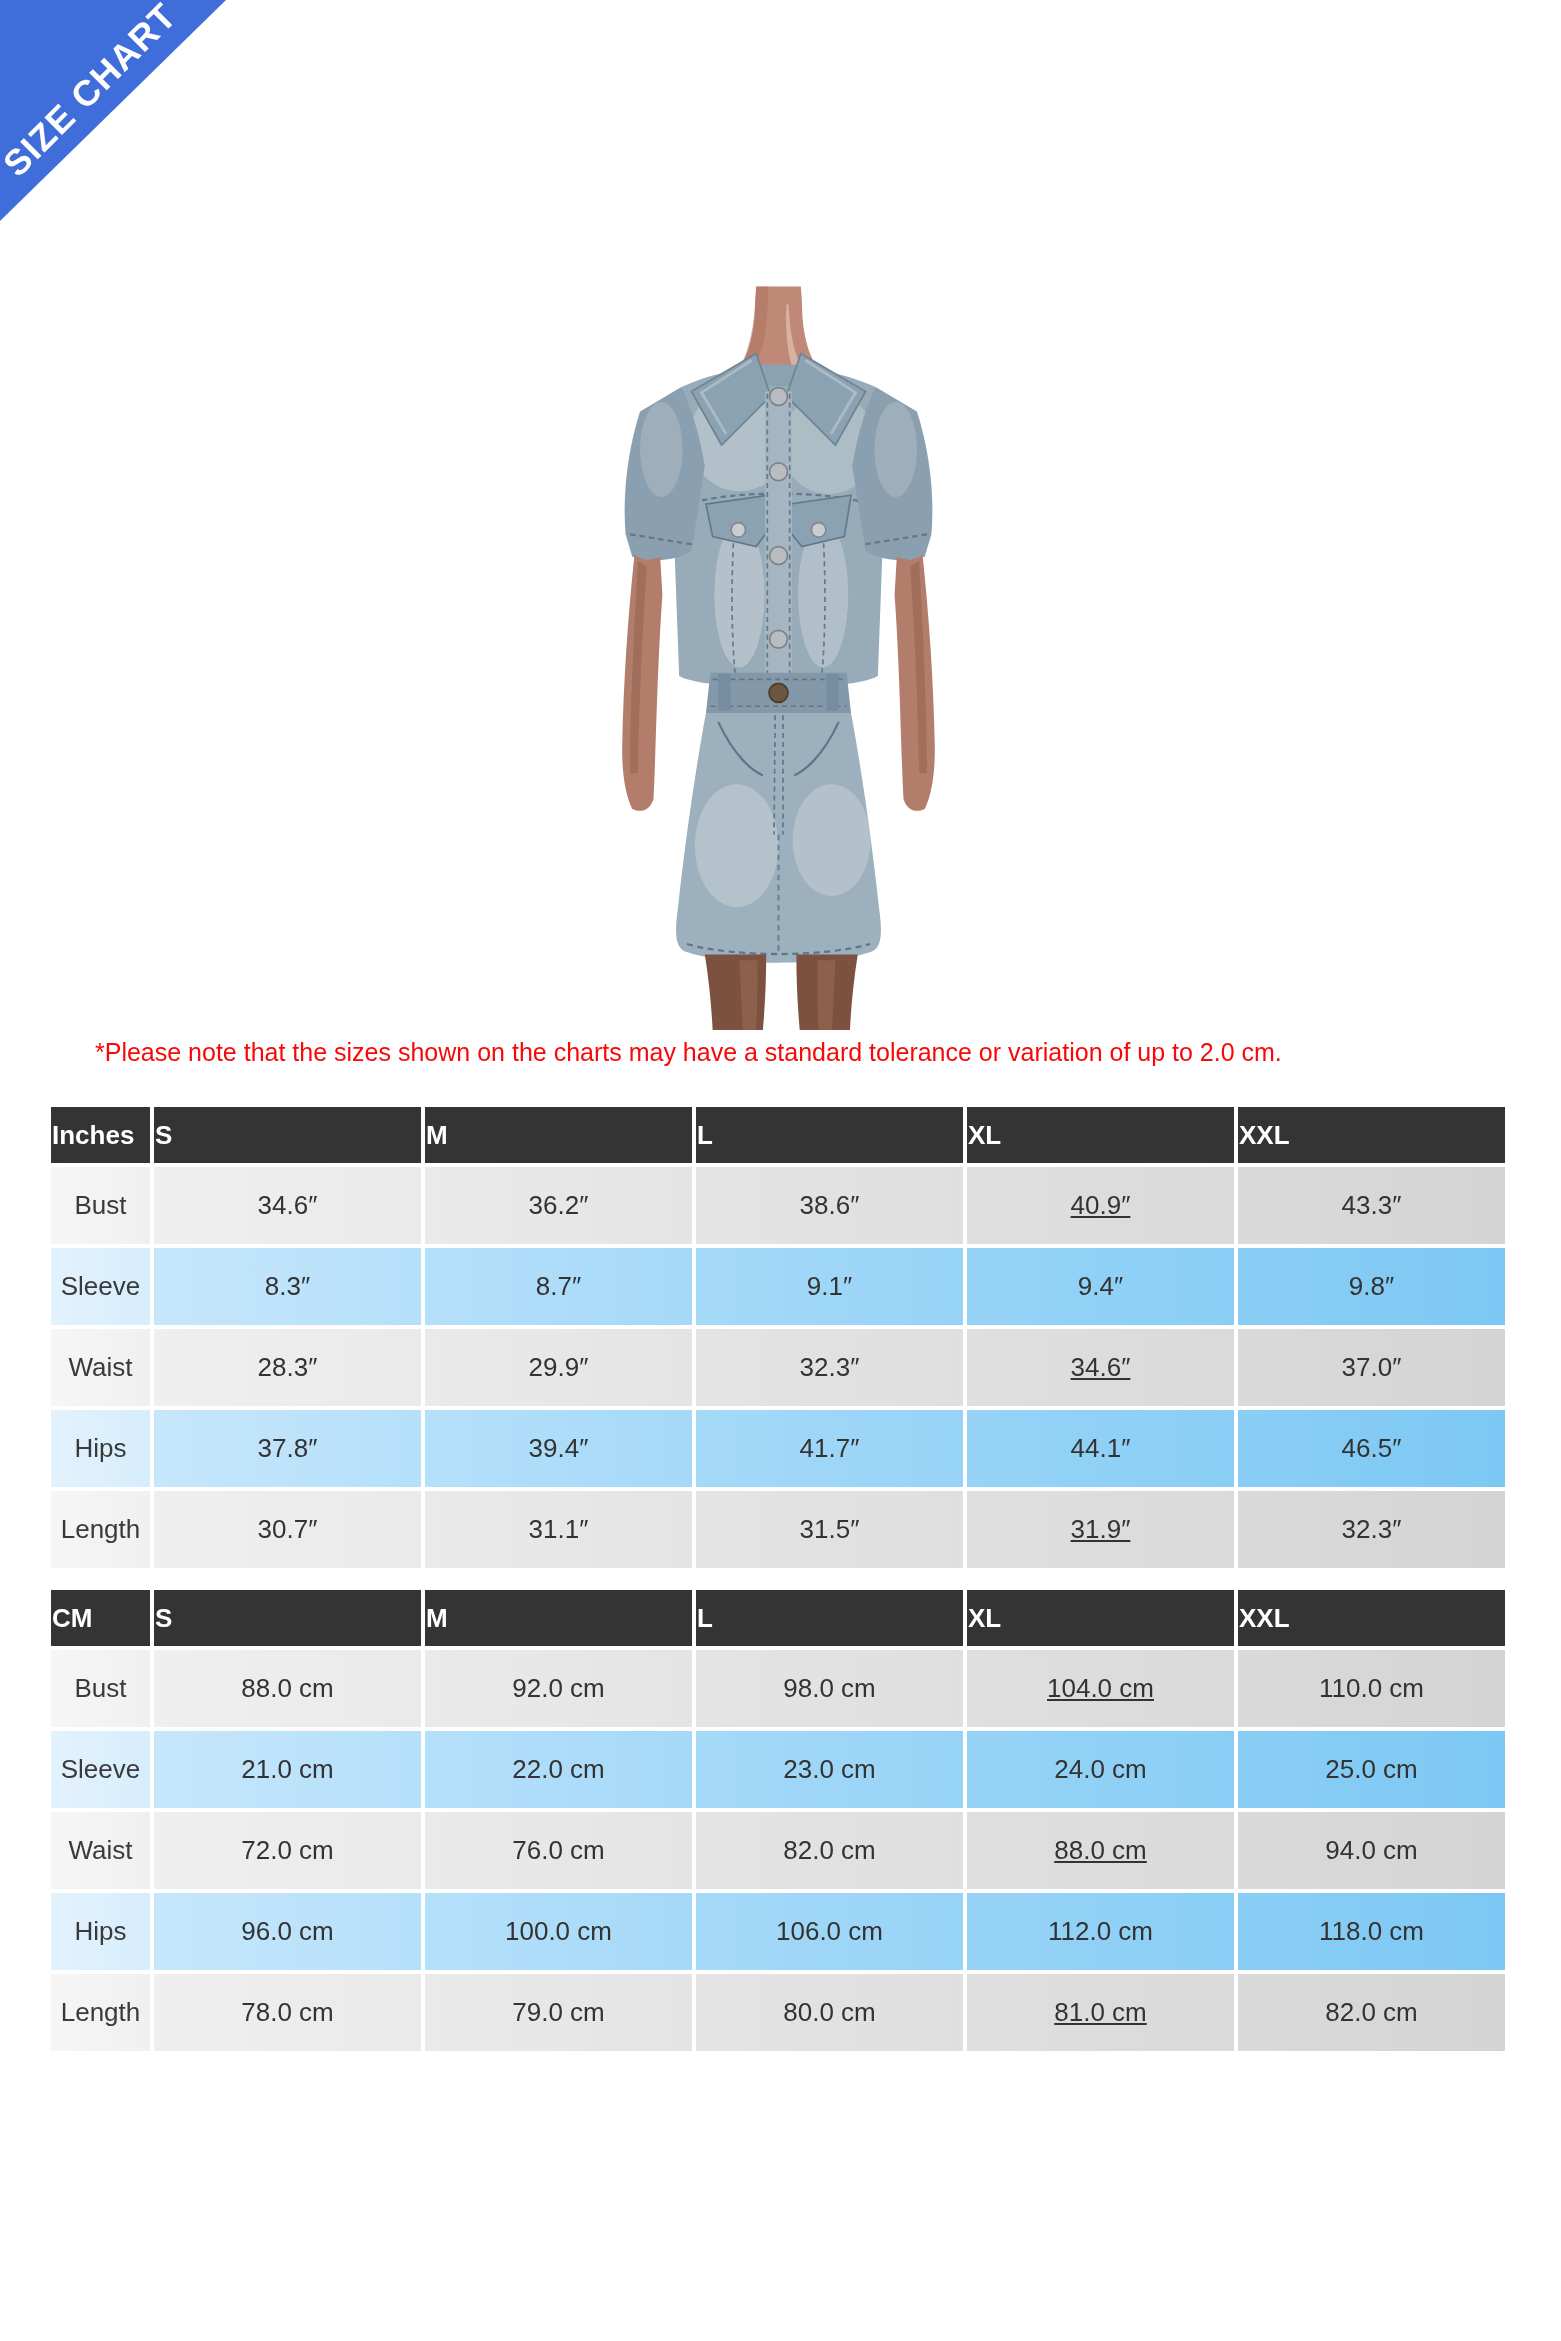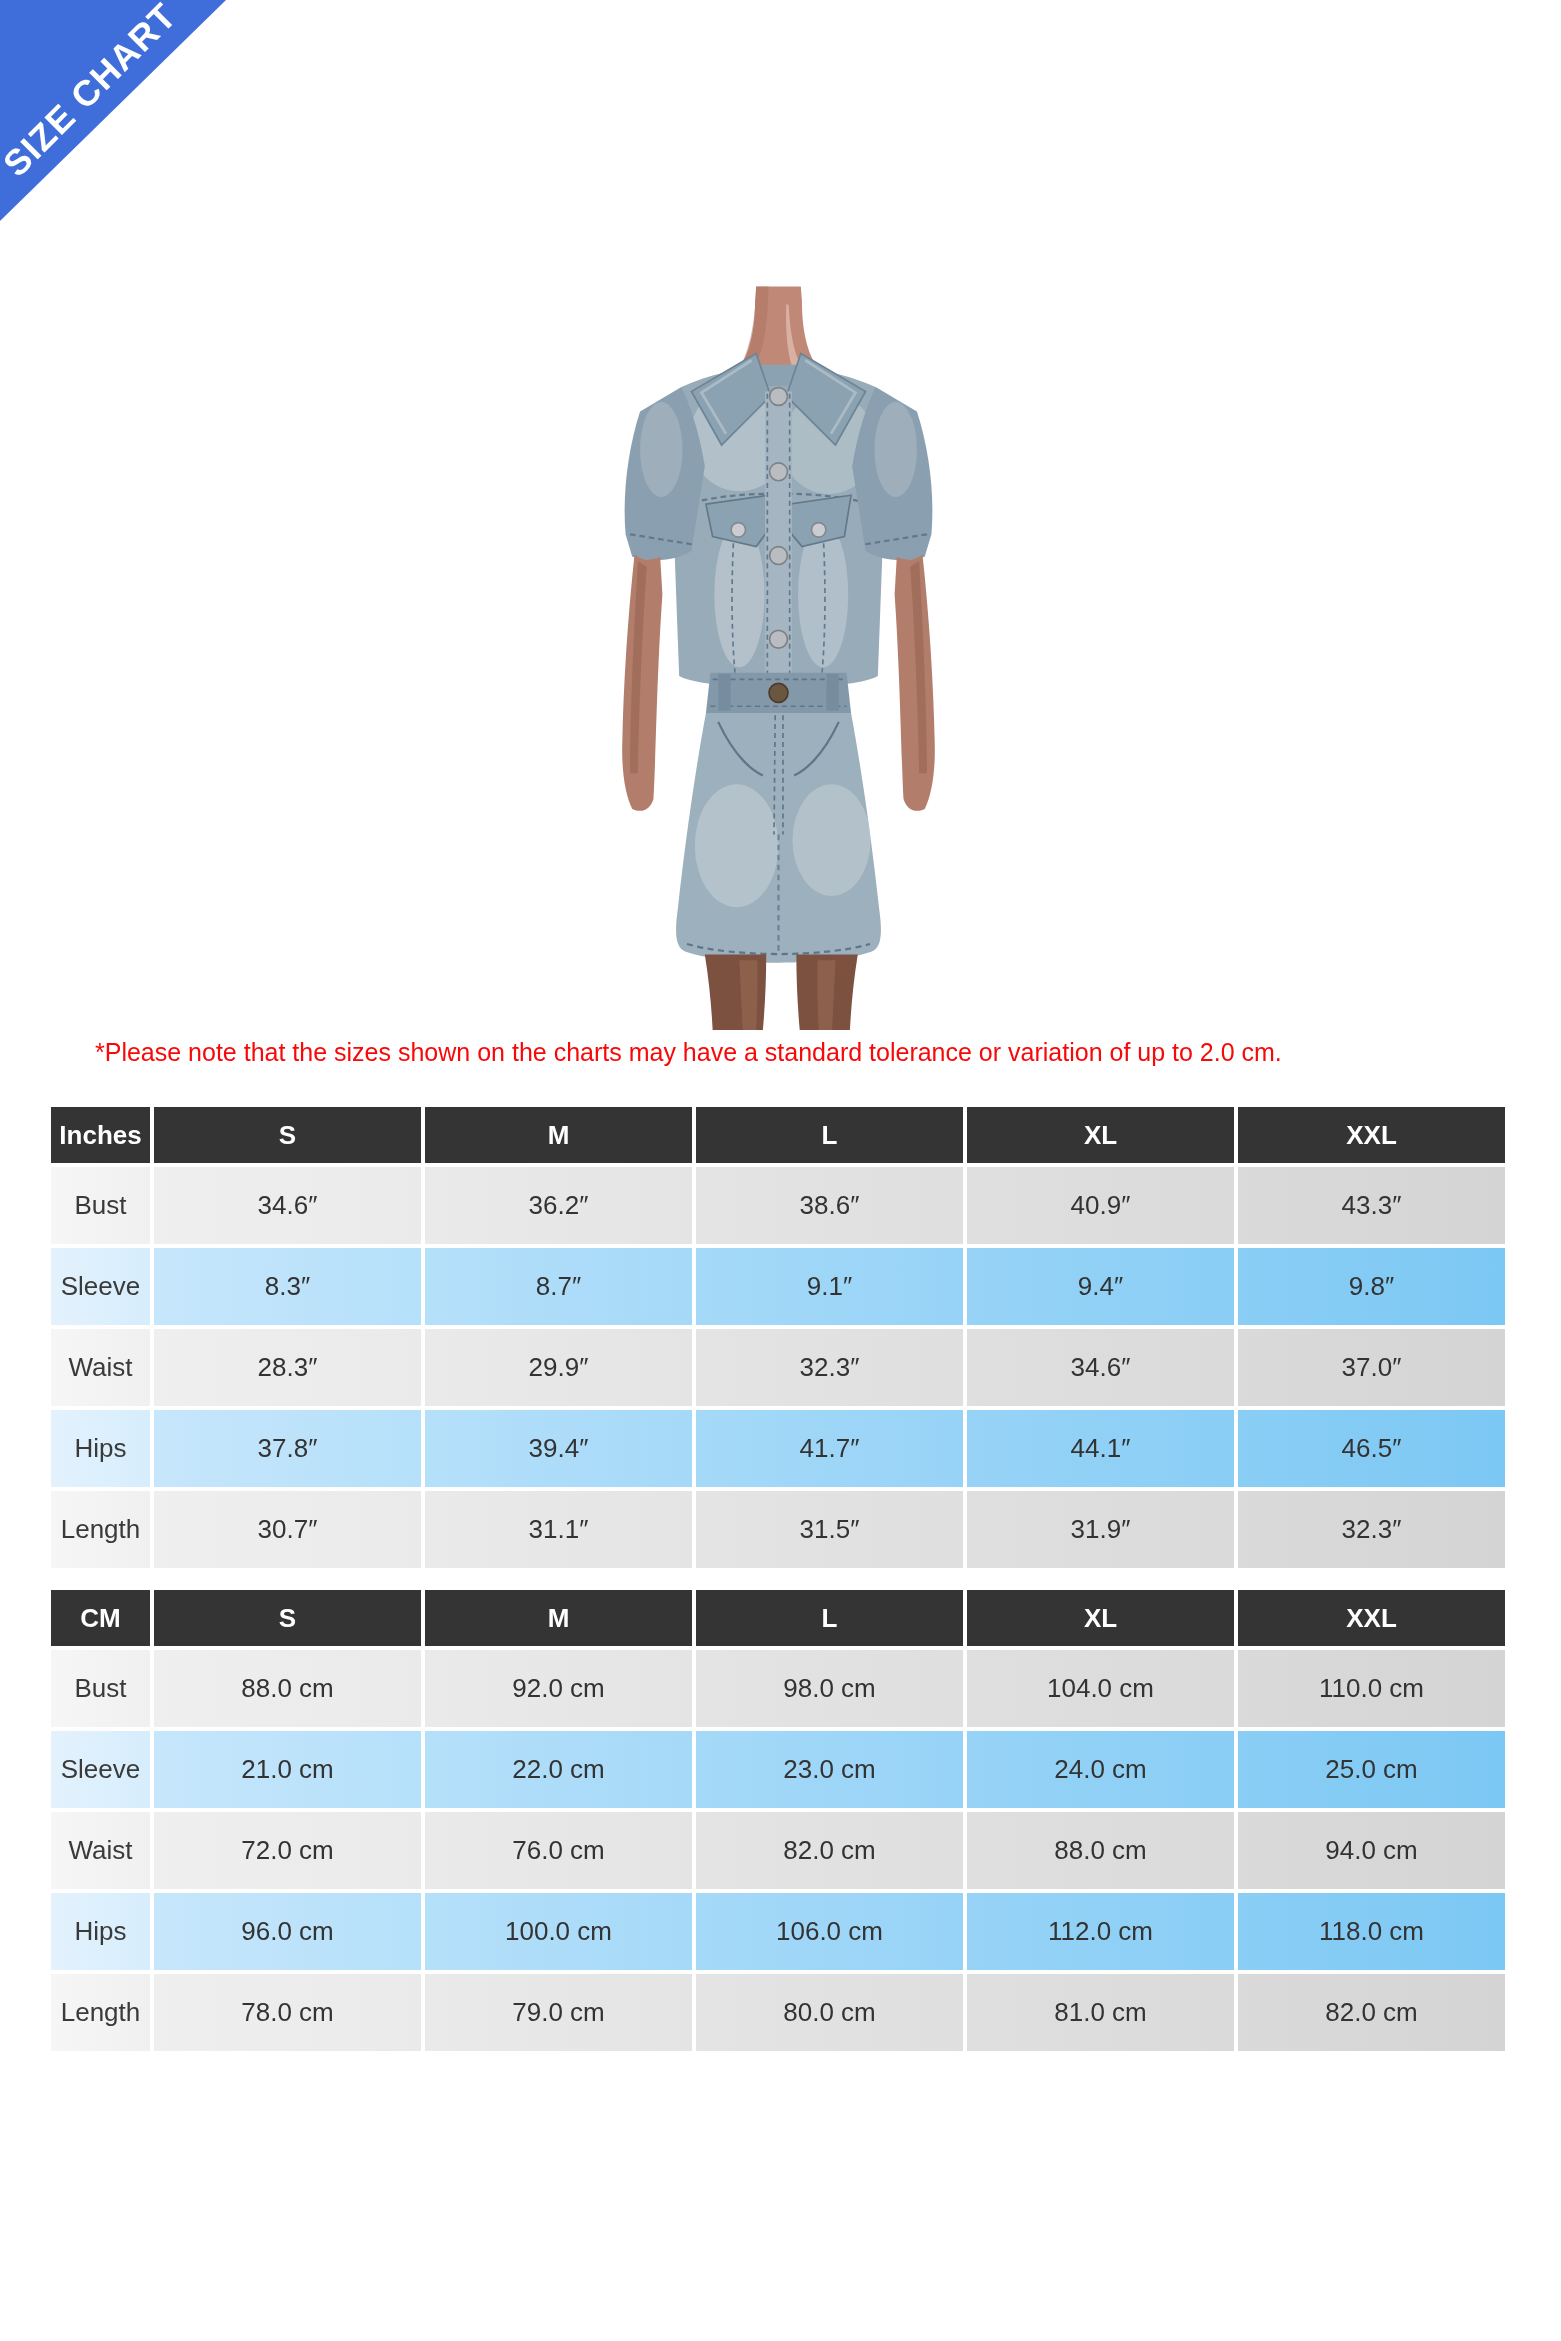"Inches" .size-table th { text-align: center -> left }
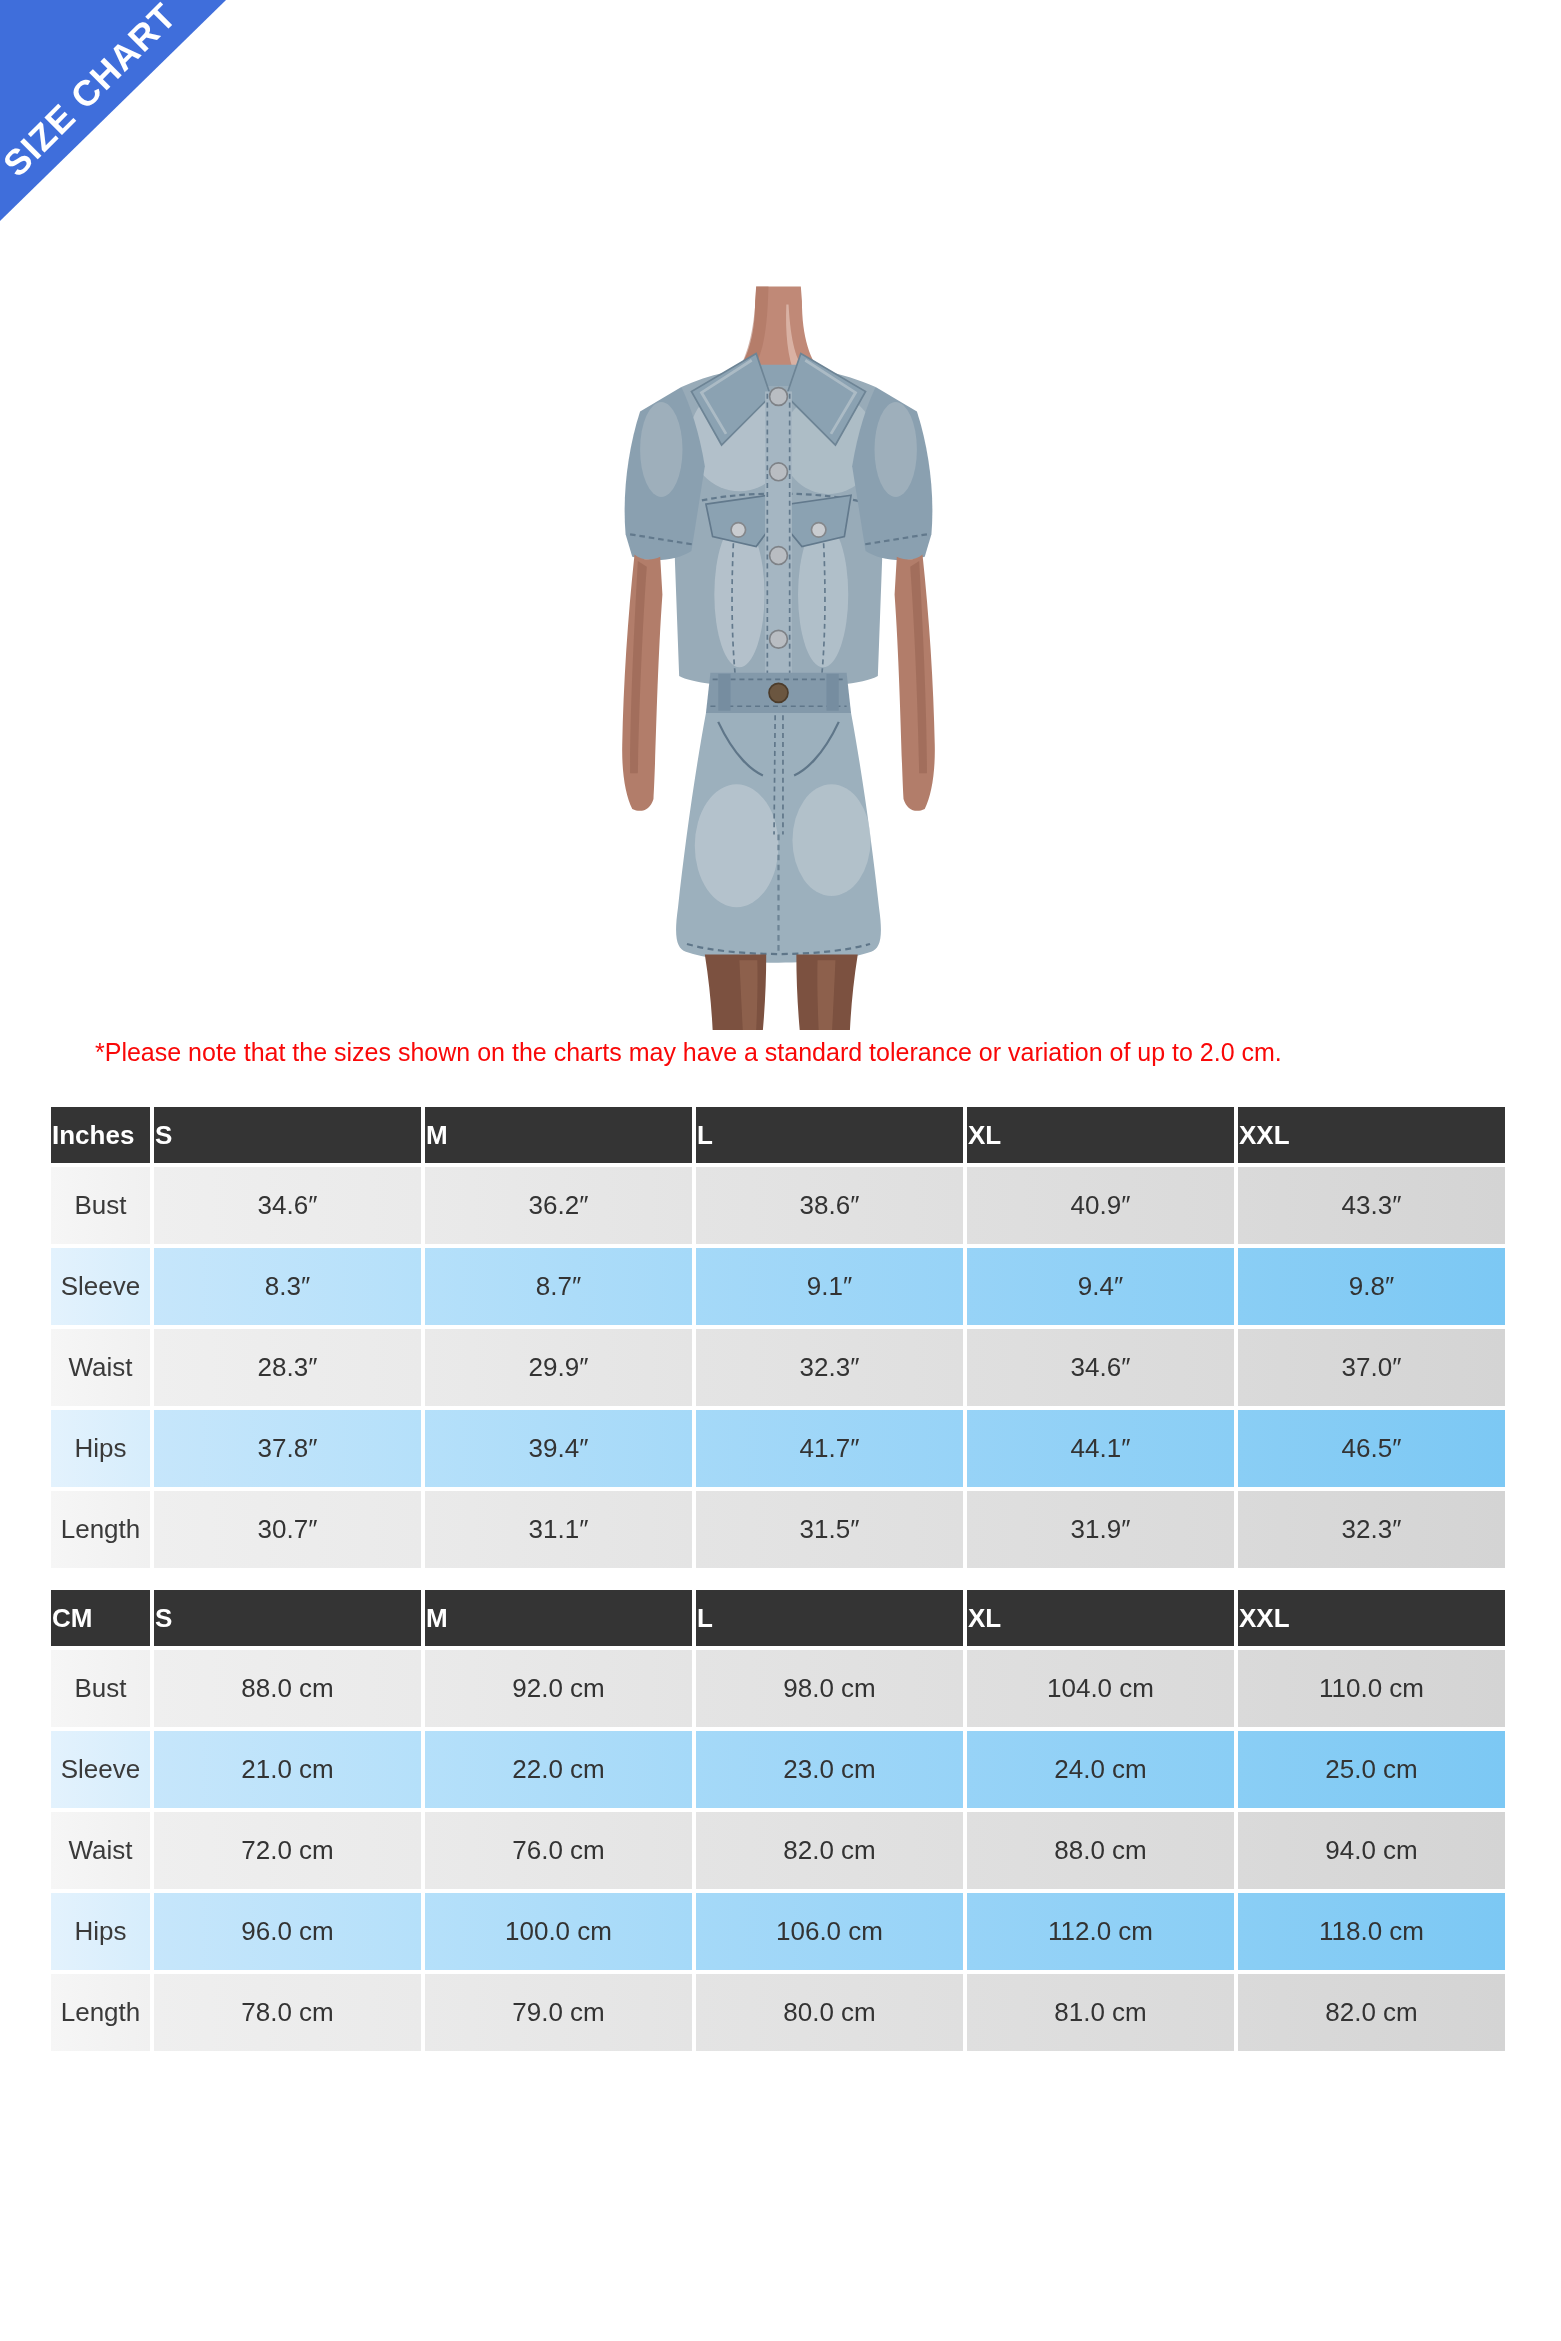"40.9″" tr.gray td:nth-child(5) { text-decoration: none -> underline }
